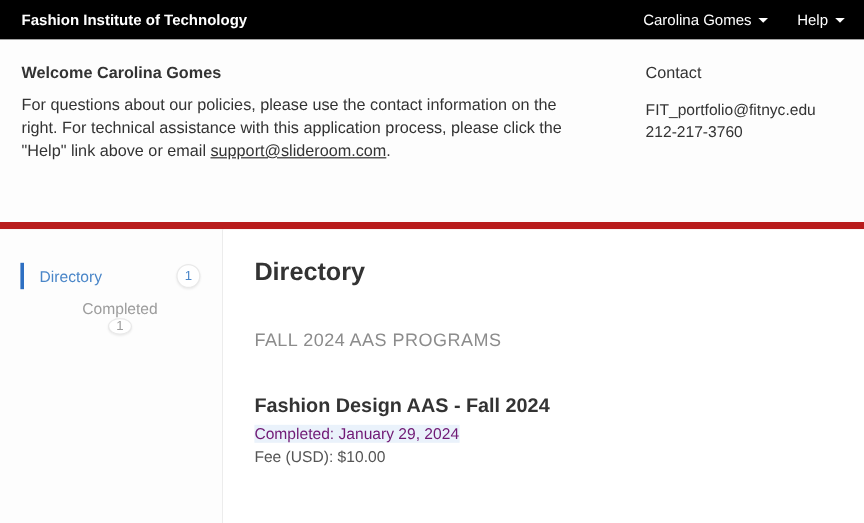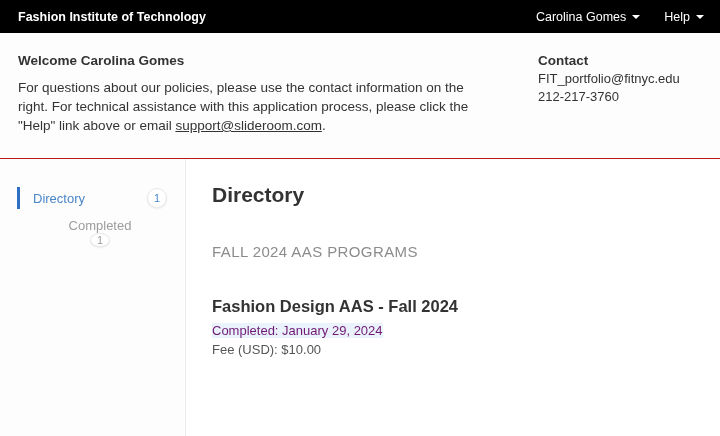"Welcome Carolina Gomes" .welcome-band { border-bottom: 1px solid #b91c1c -> 6px solid #b91c1c; height: 126px -> 158px }
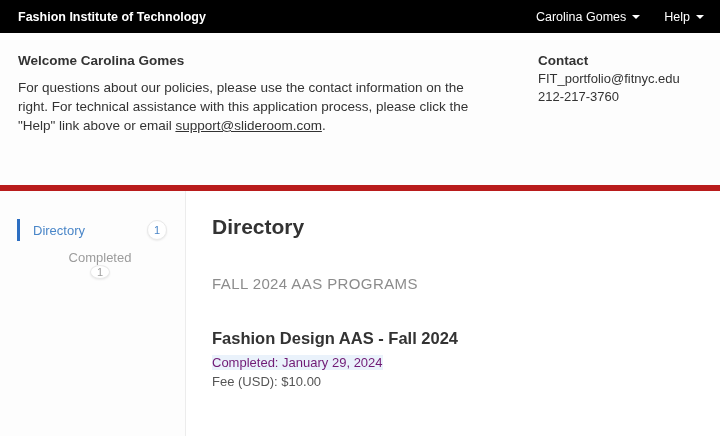"Contact" .contact-title { font-weight: bold -> normal; margin-bottom: 2px -> 15px }
